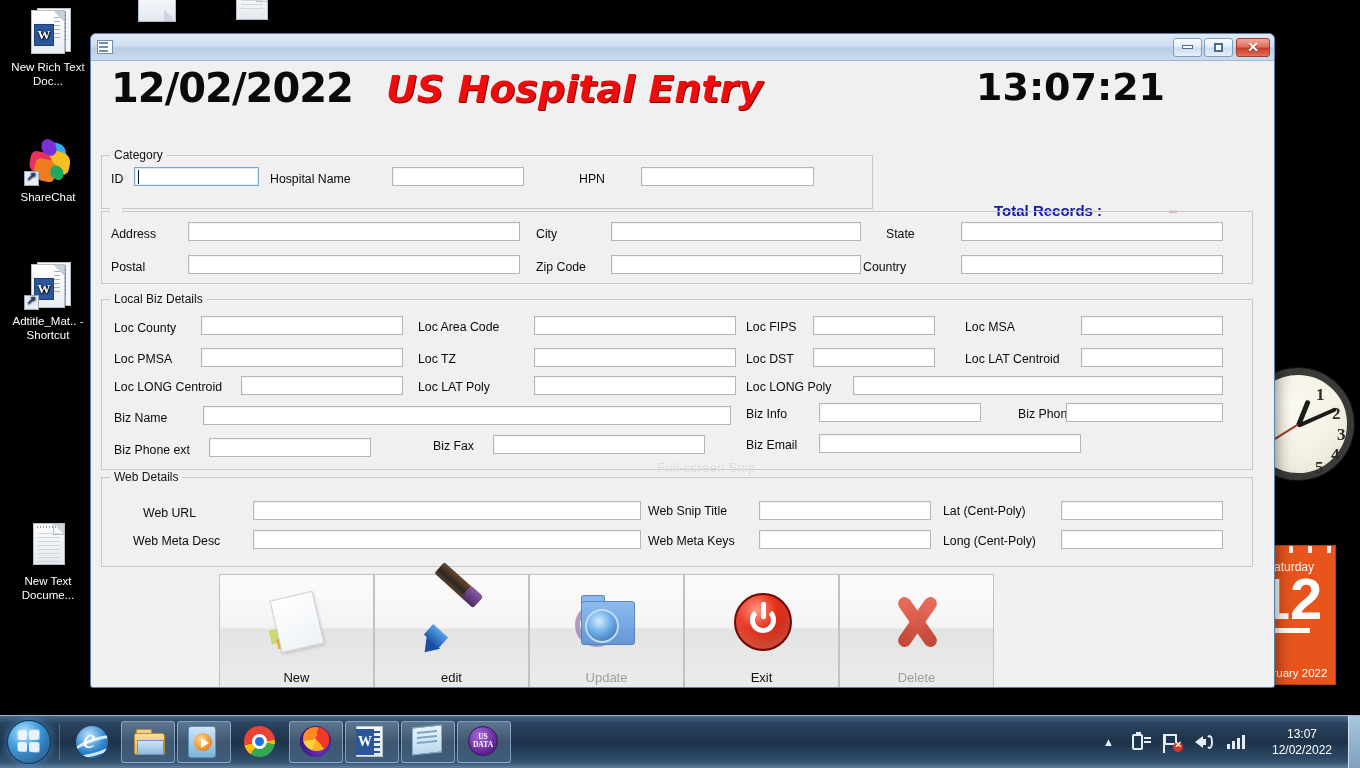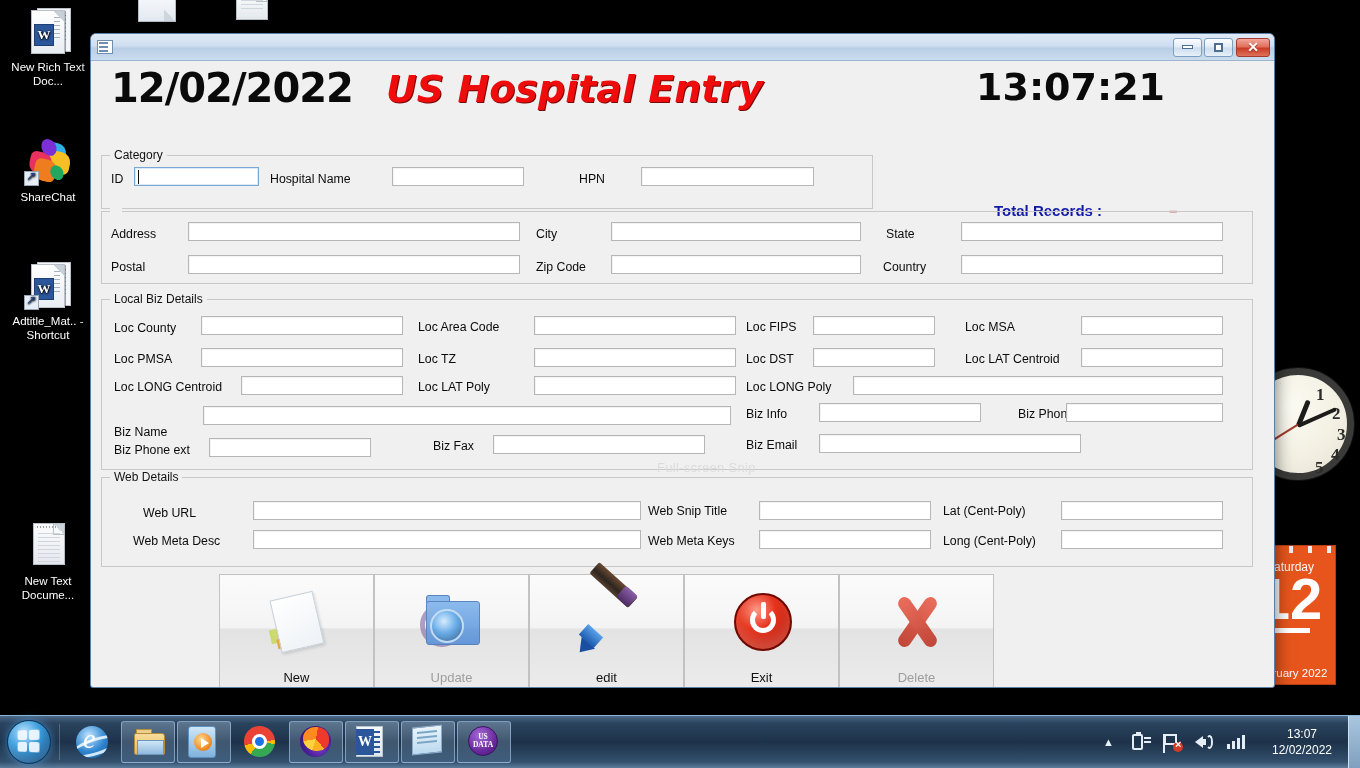"Country" div.lbl { left: 792px -> 772px }
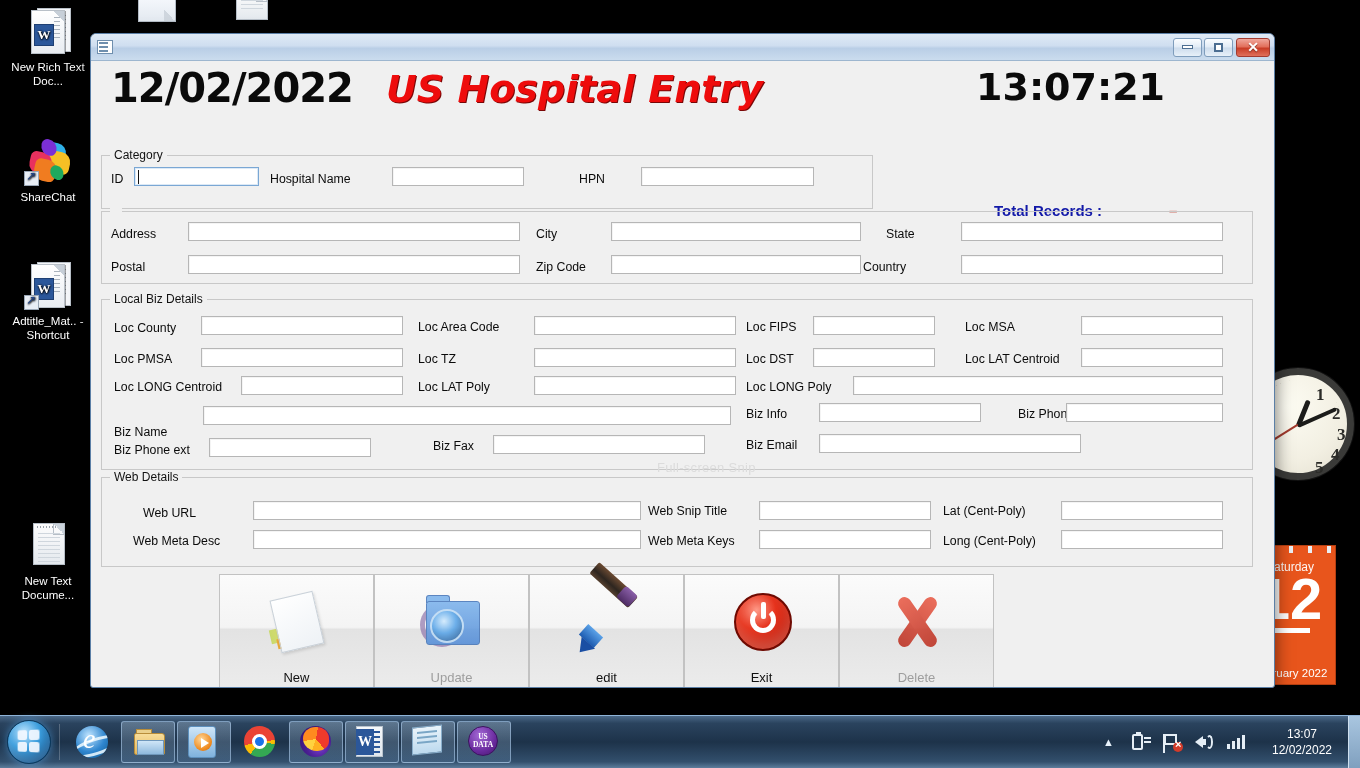"Biz Name" div.lbl { top: 364px -> 350px }
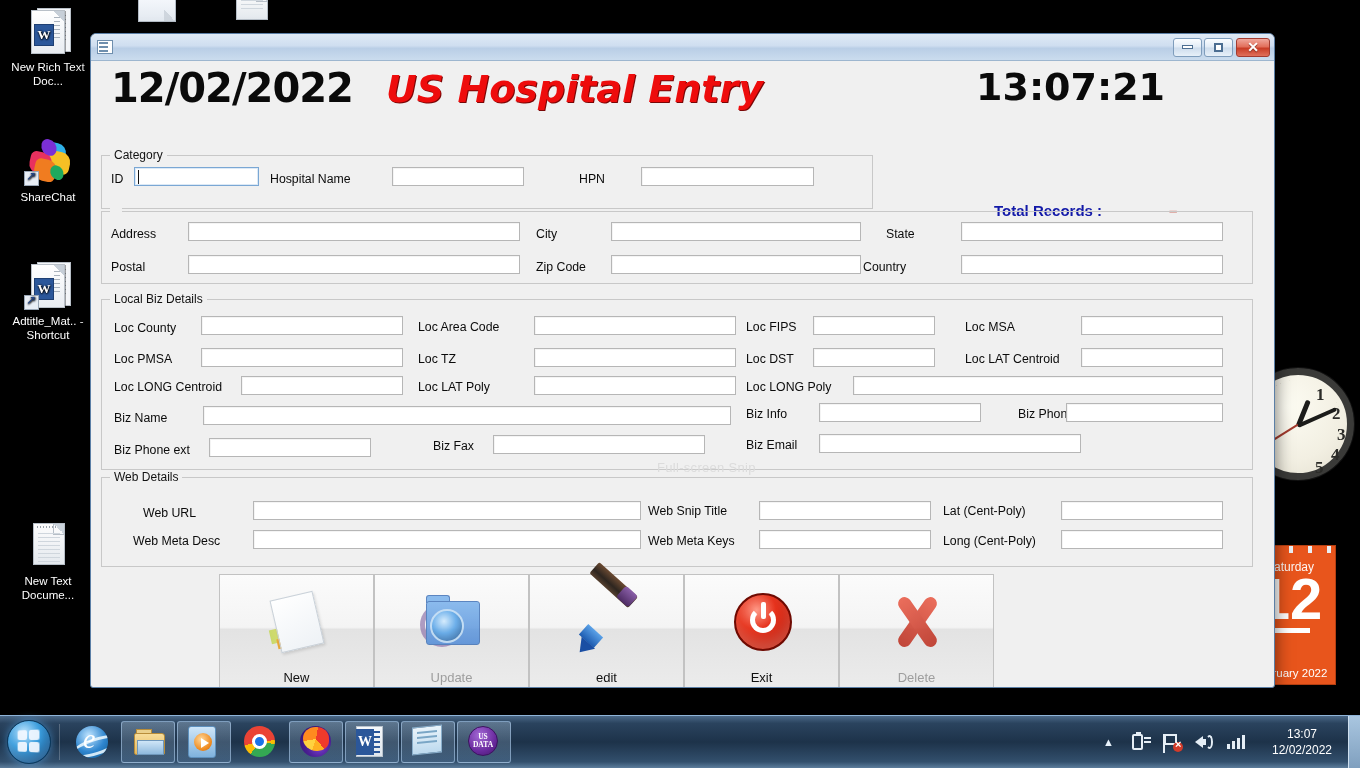"Update" div.tool-btn { order: before "edit" -> after "edit" }
